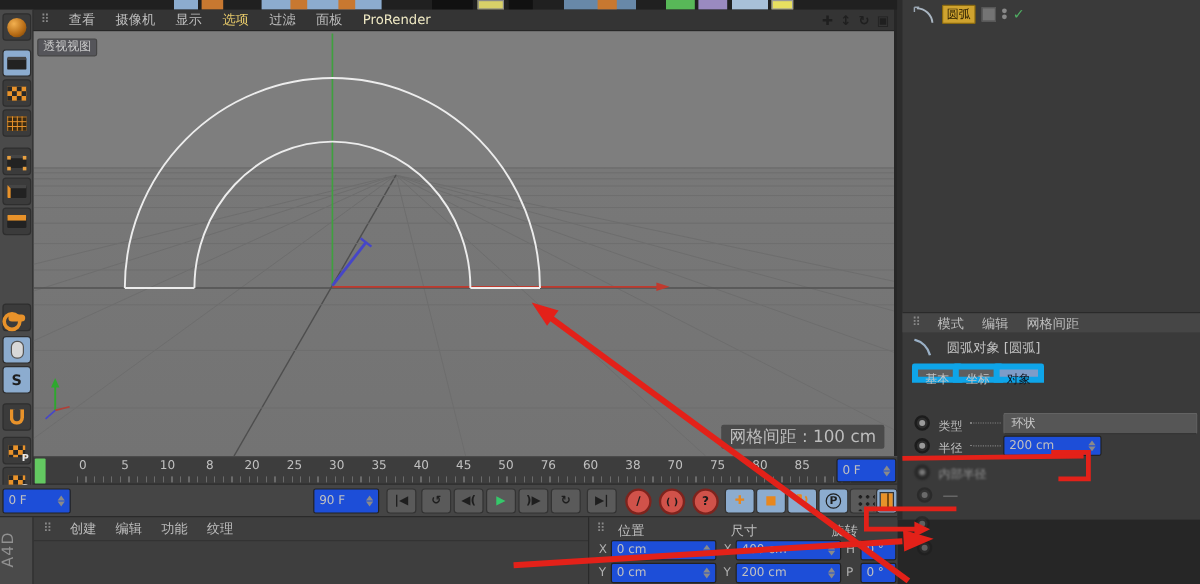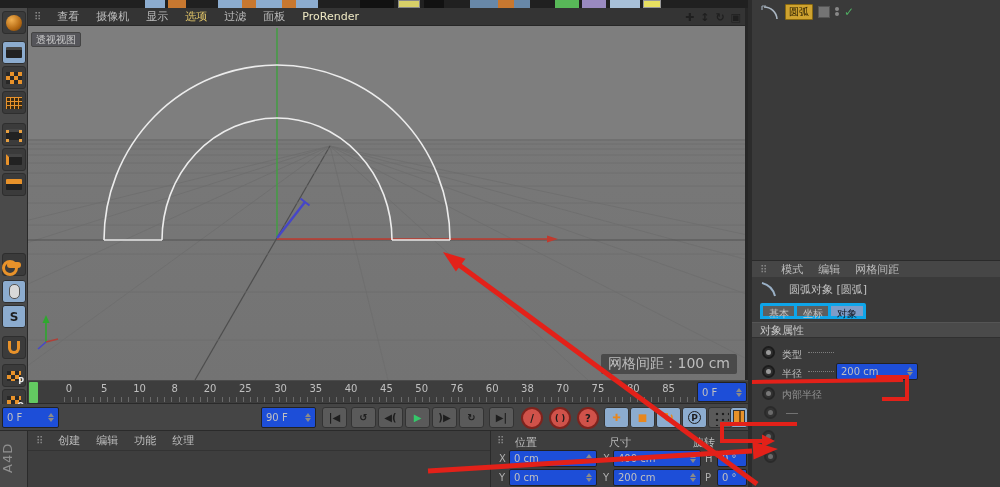"圆弧" #rightpanel { height: 487px -> 433px }
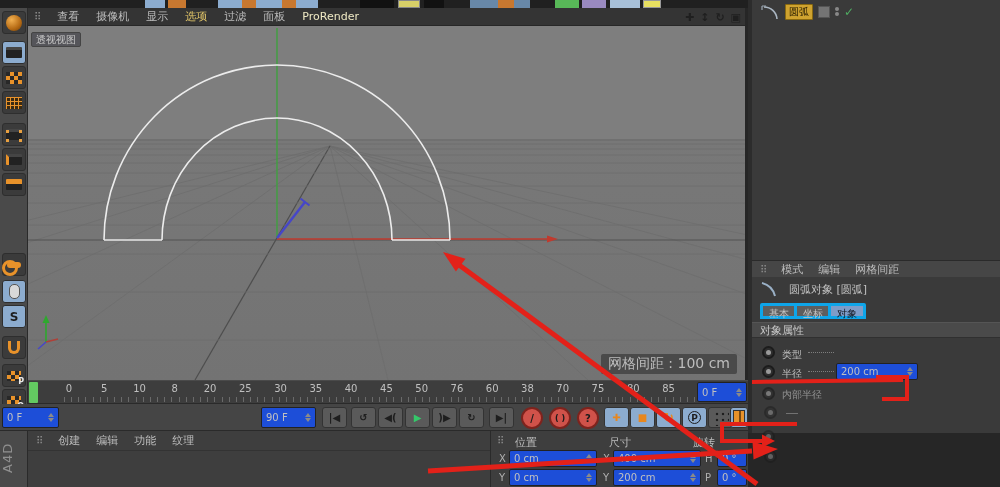"基本" .tab { border: 3px solid #0ea5e9 -> 5px solid #0ea5e9 }
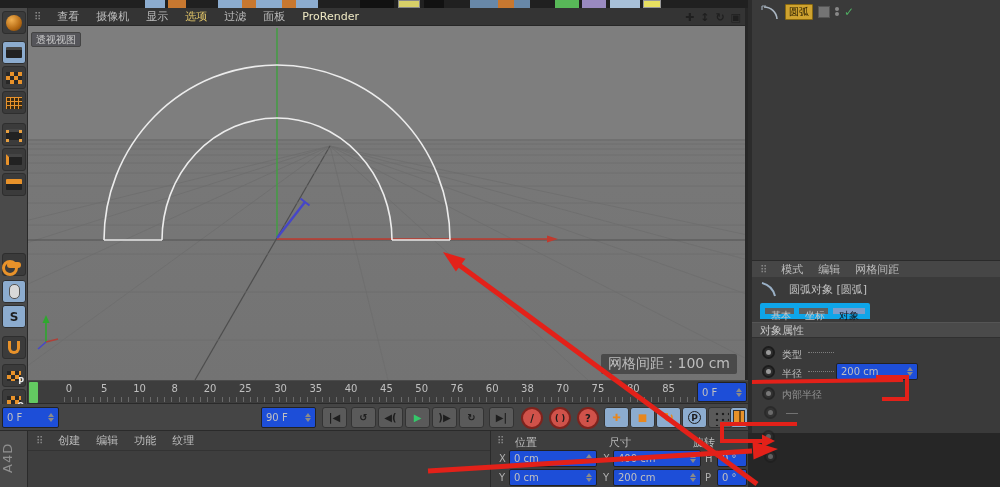"对象属性" div { html: <div>对象属性</div> -> none }
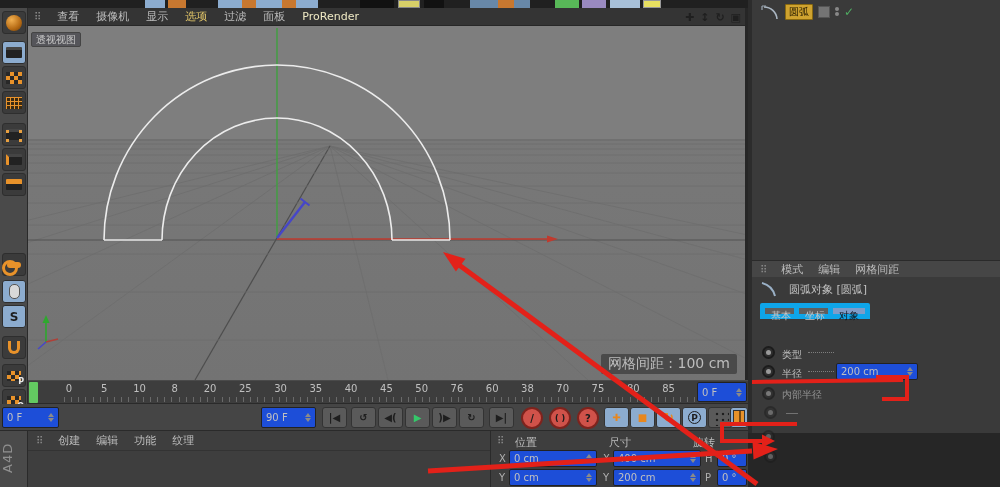"环状" div.dropdown { html: none -> <div>环状</div> }
